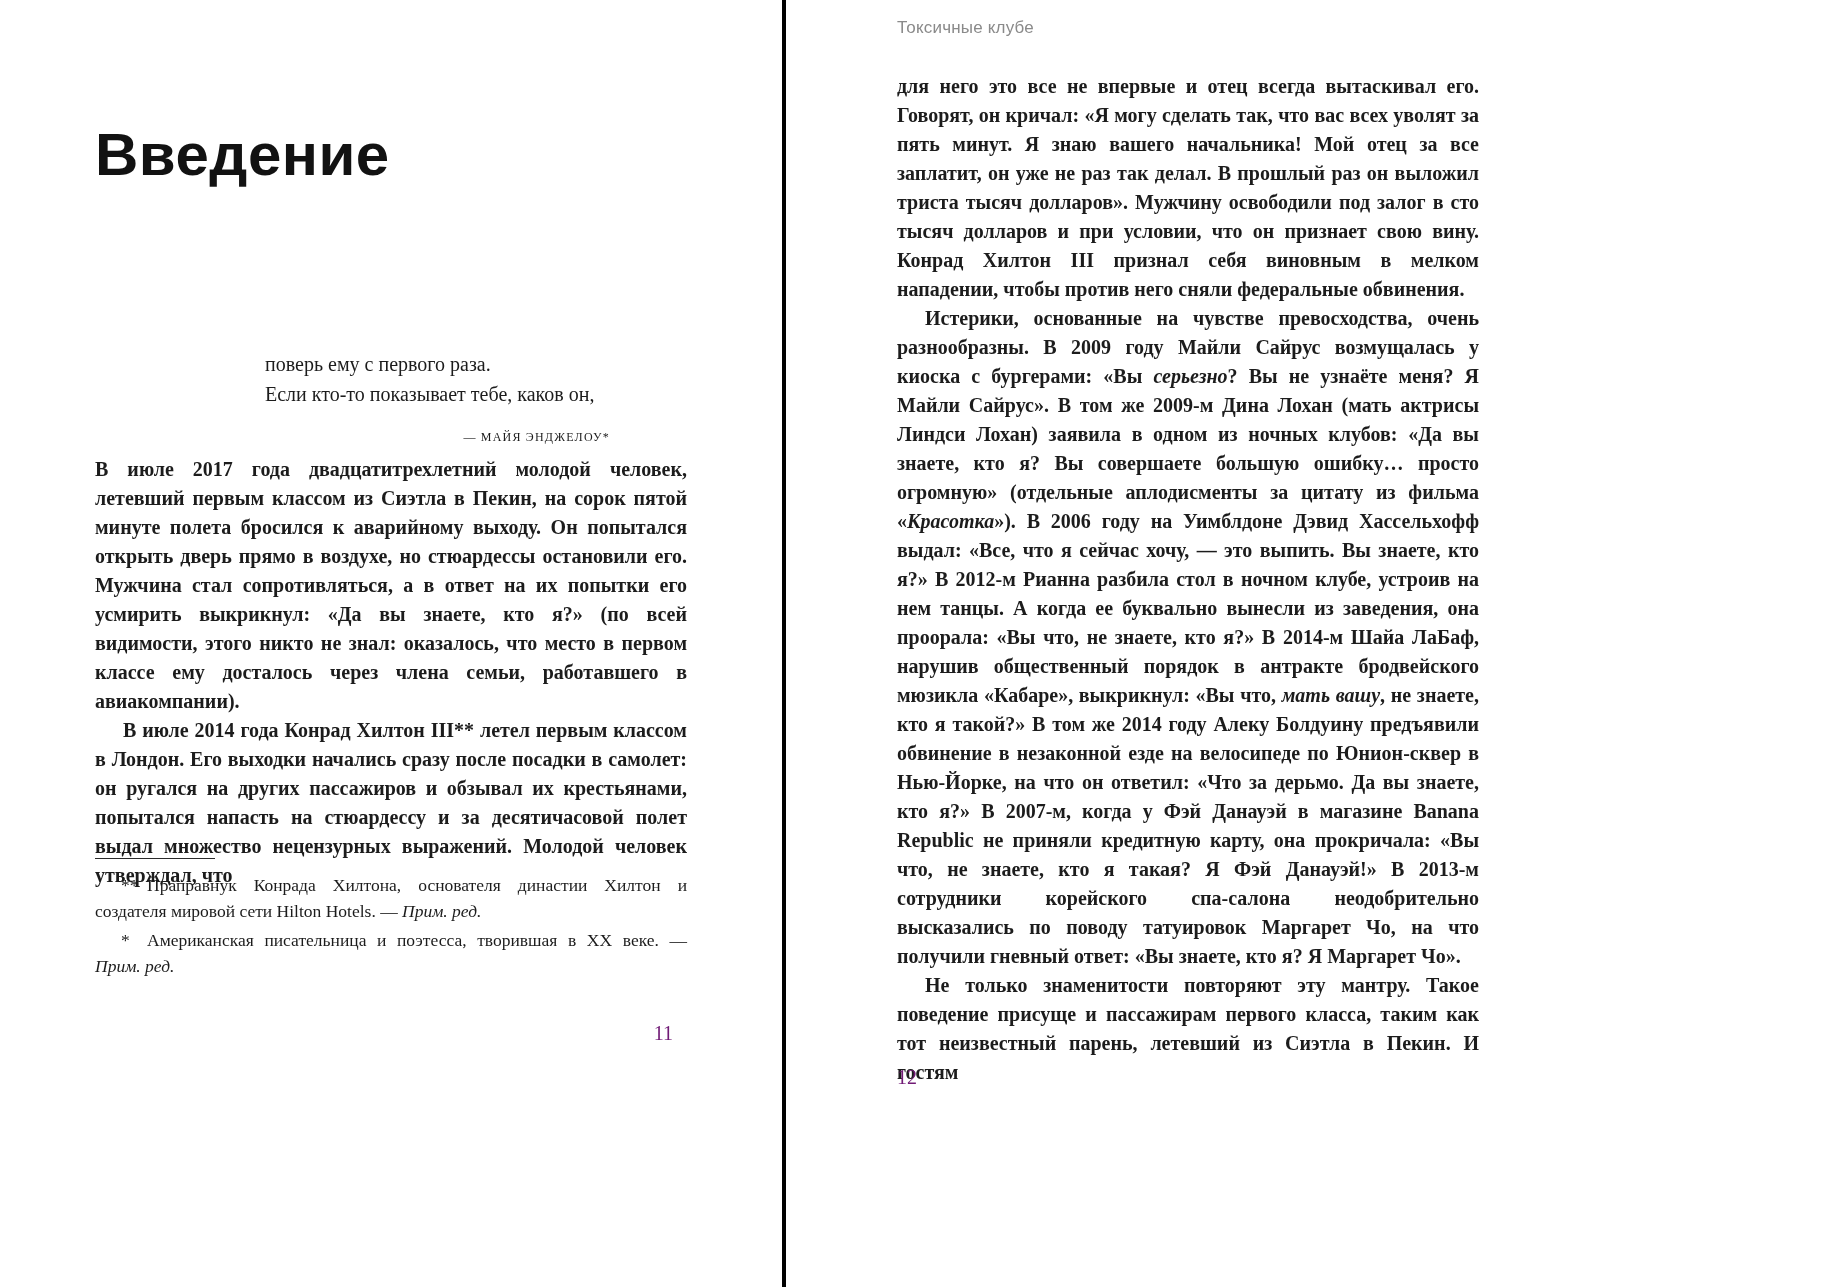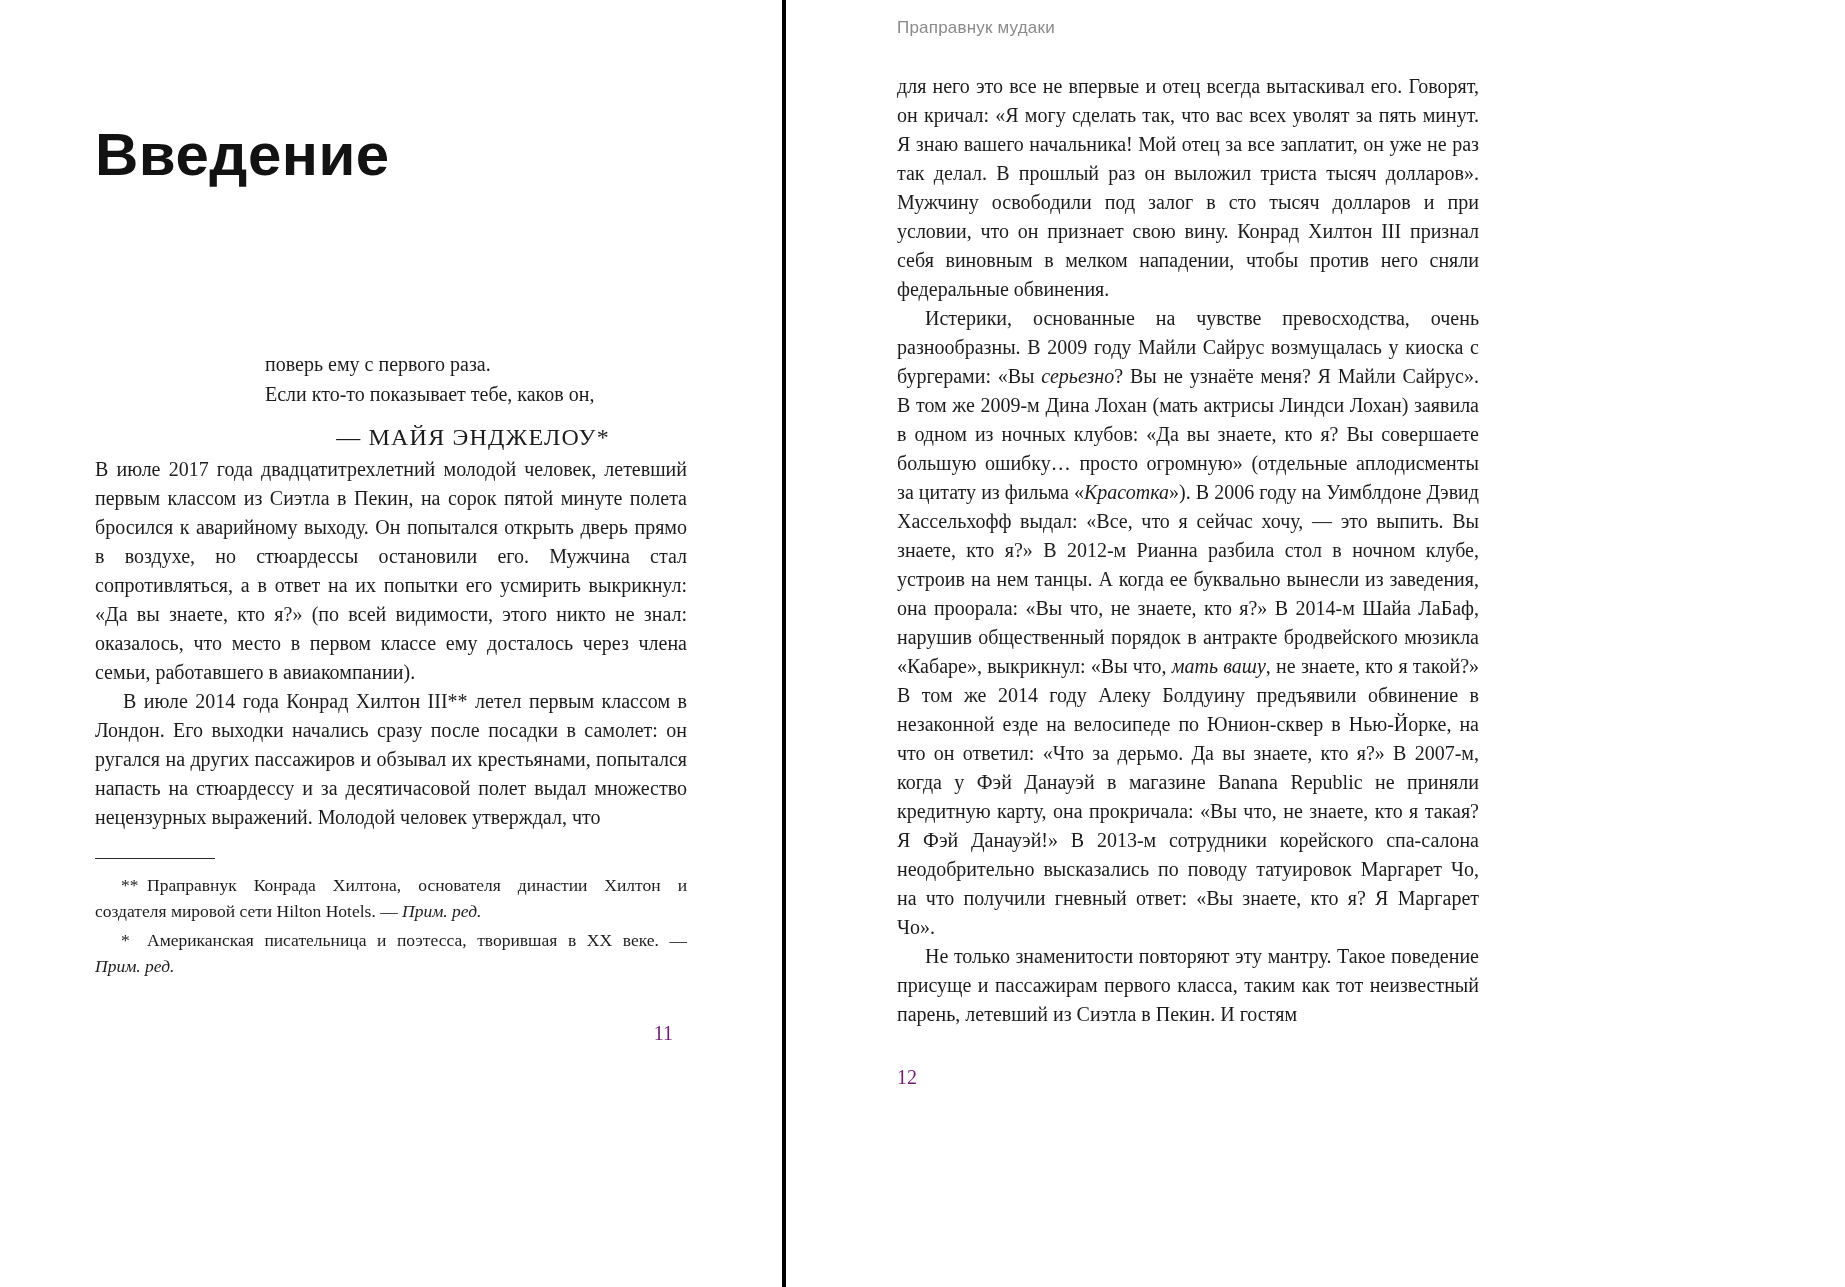"Праправнук мудаки" div.running-header { text: Праправнук мудаки -> Токсичные клубе }
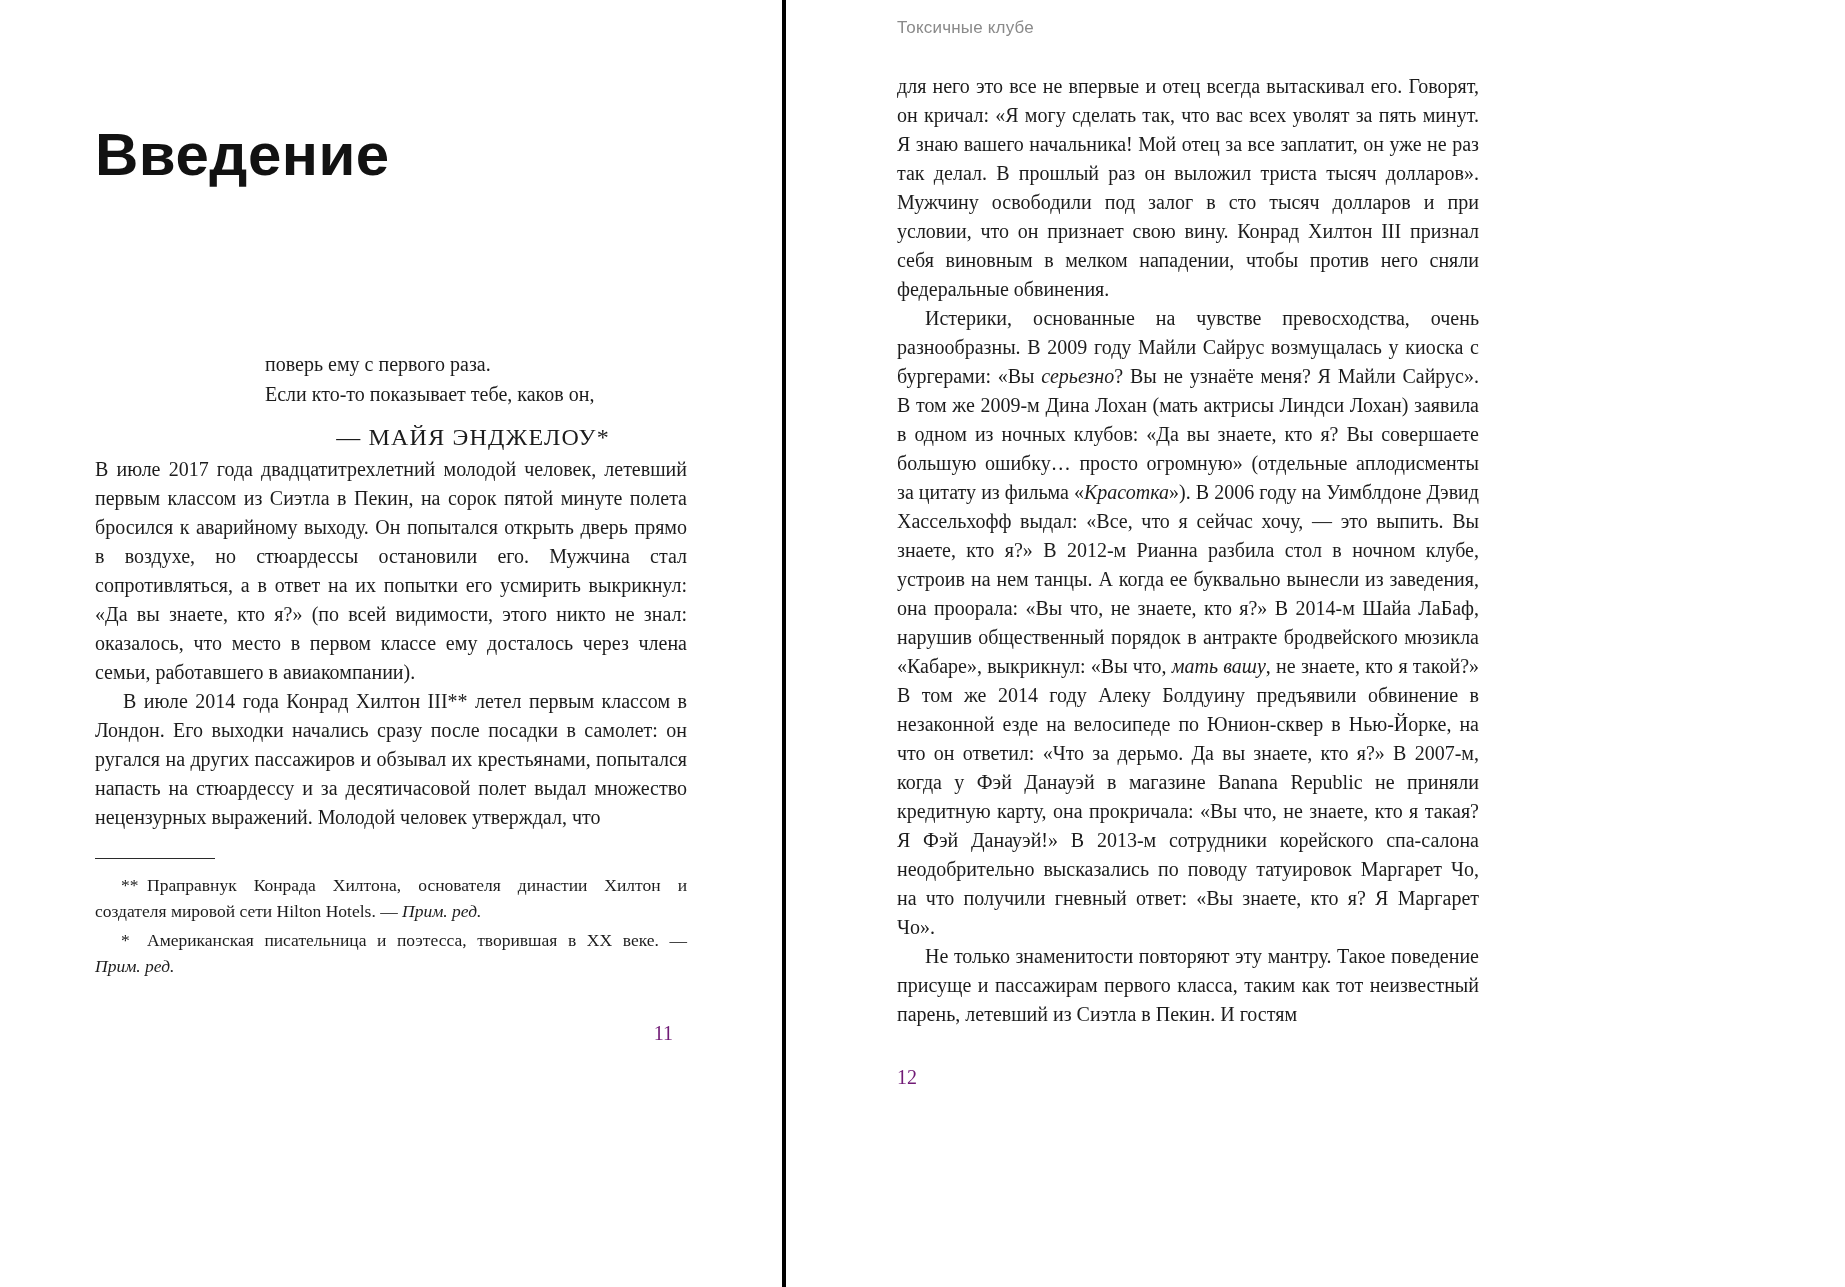"для него это все не" .body-text { font-weight: none -> bold }
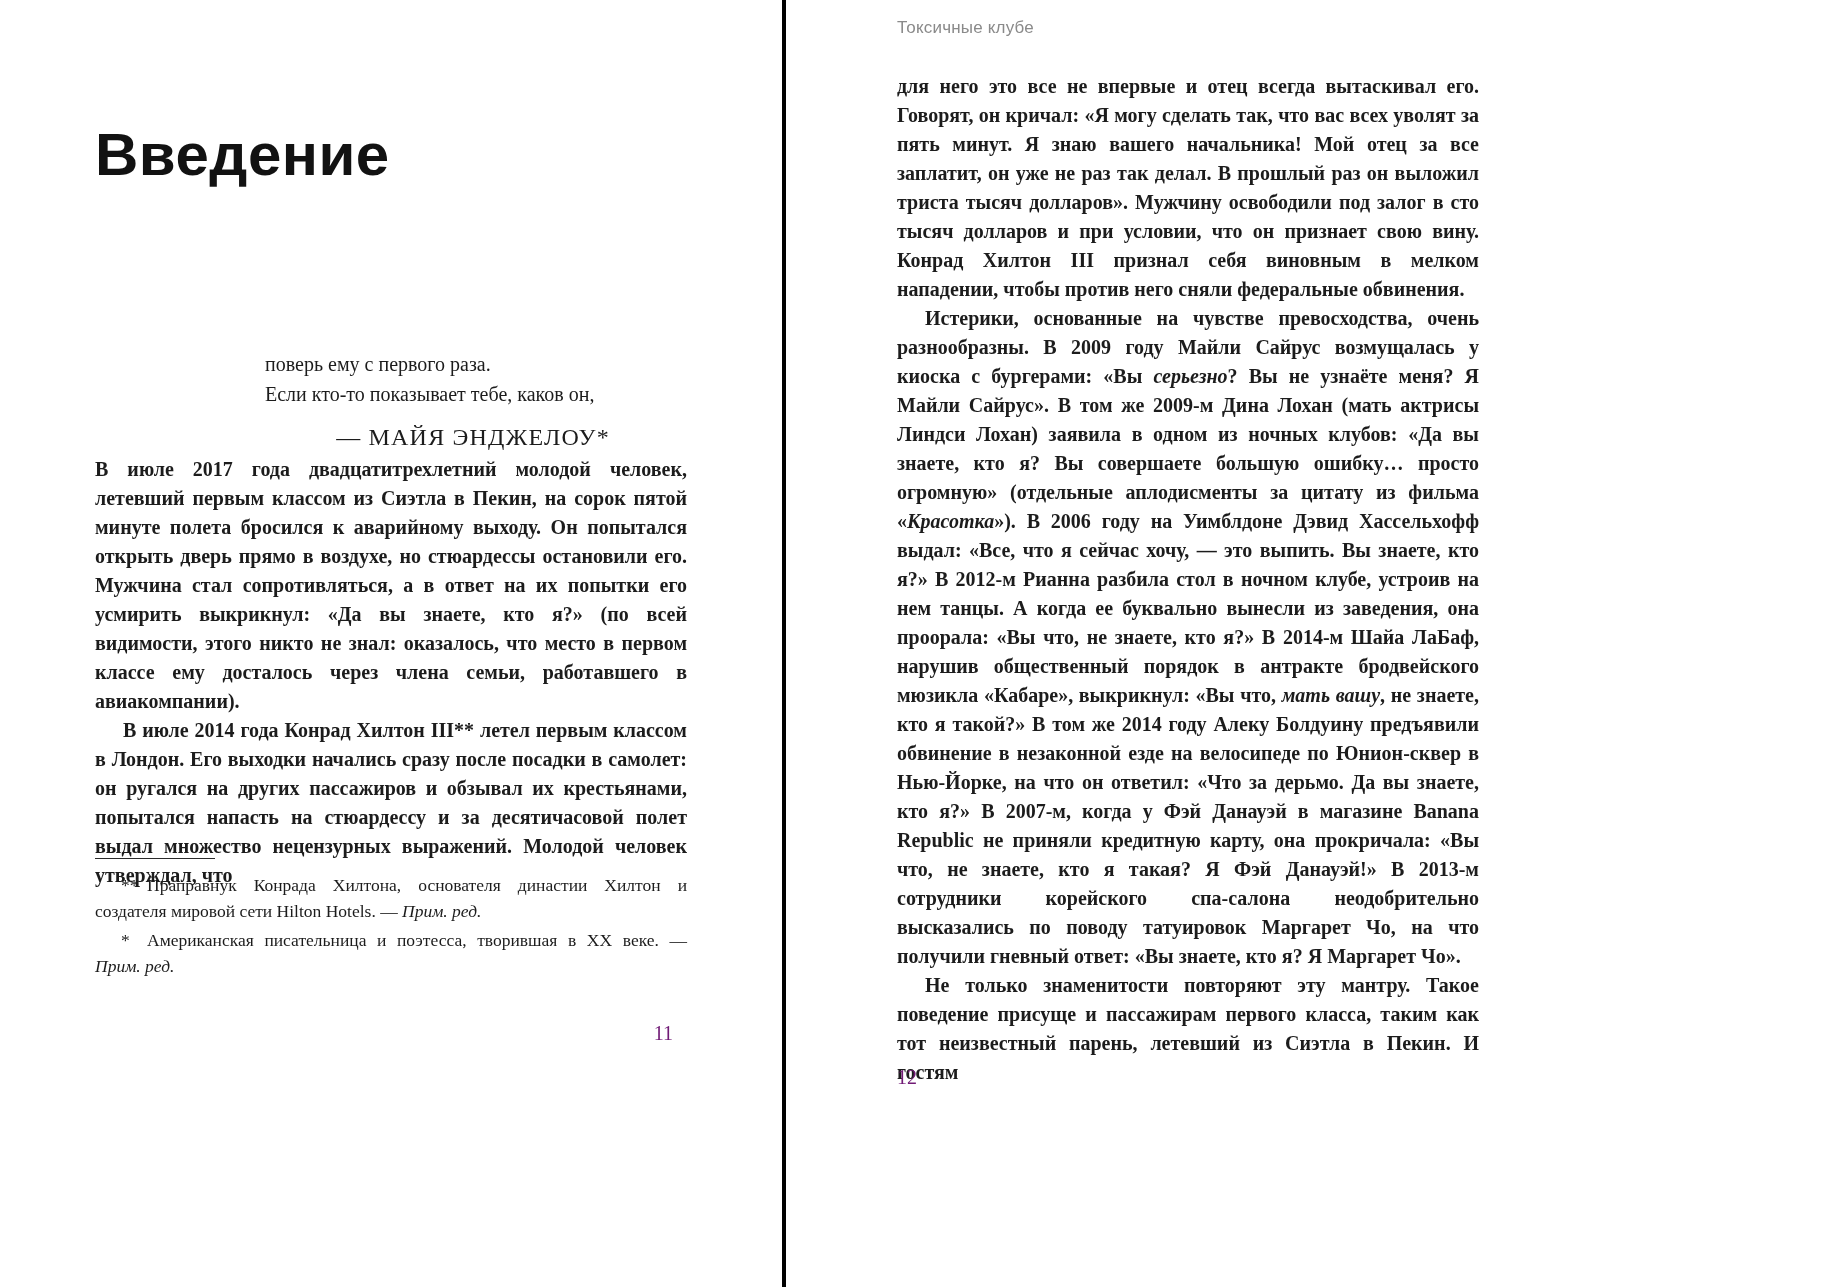"— МАЙЯ ЭНДЖЕЛОУ*" .epigraph-attr { font-size: 24px -> 12px }
